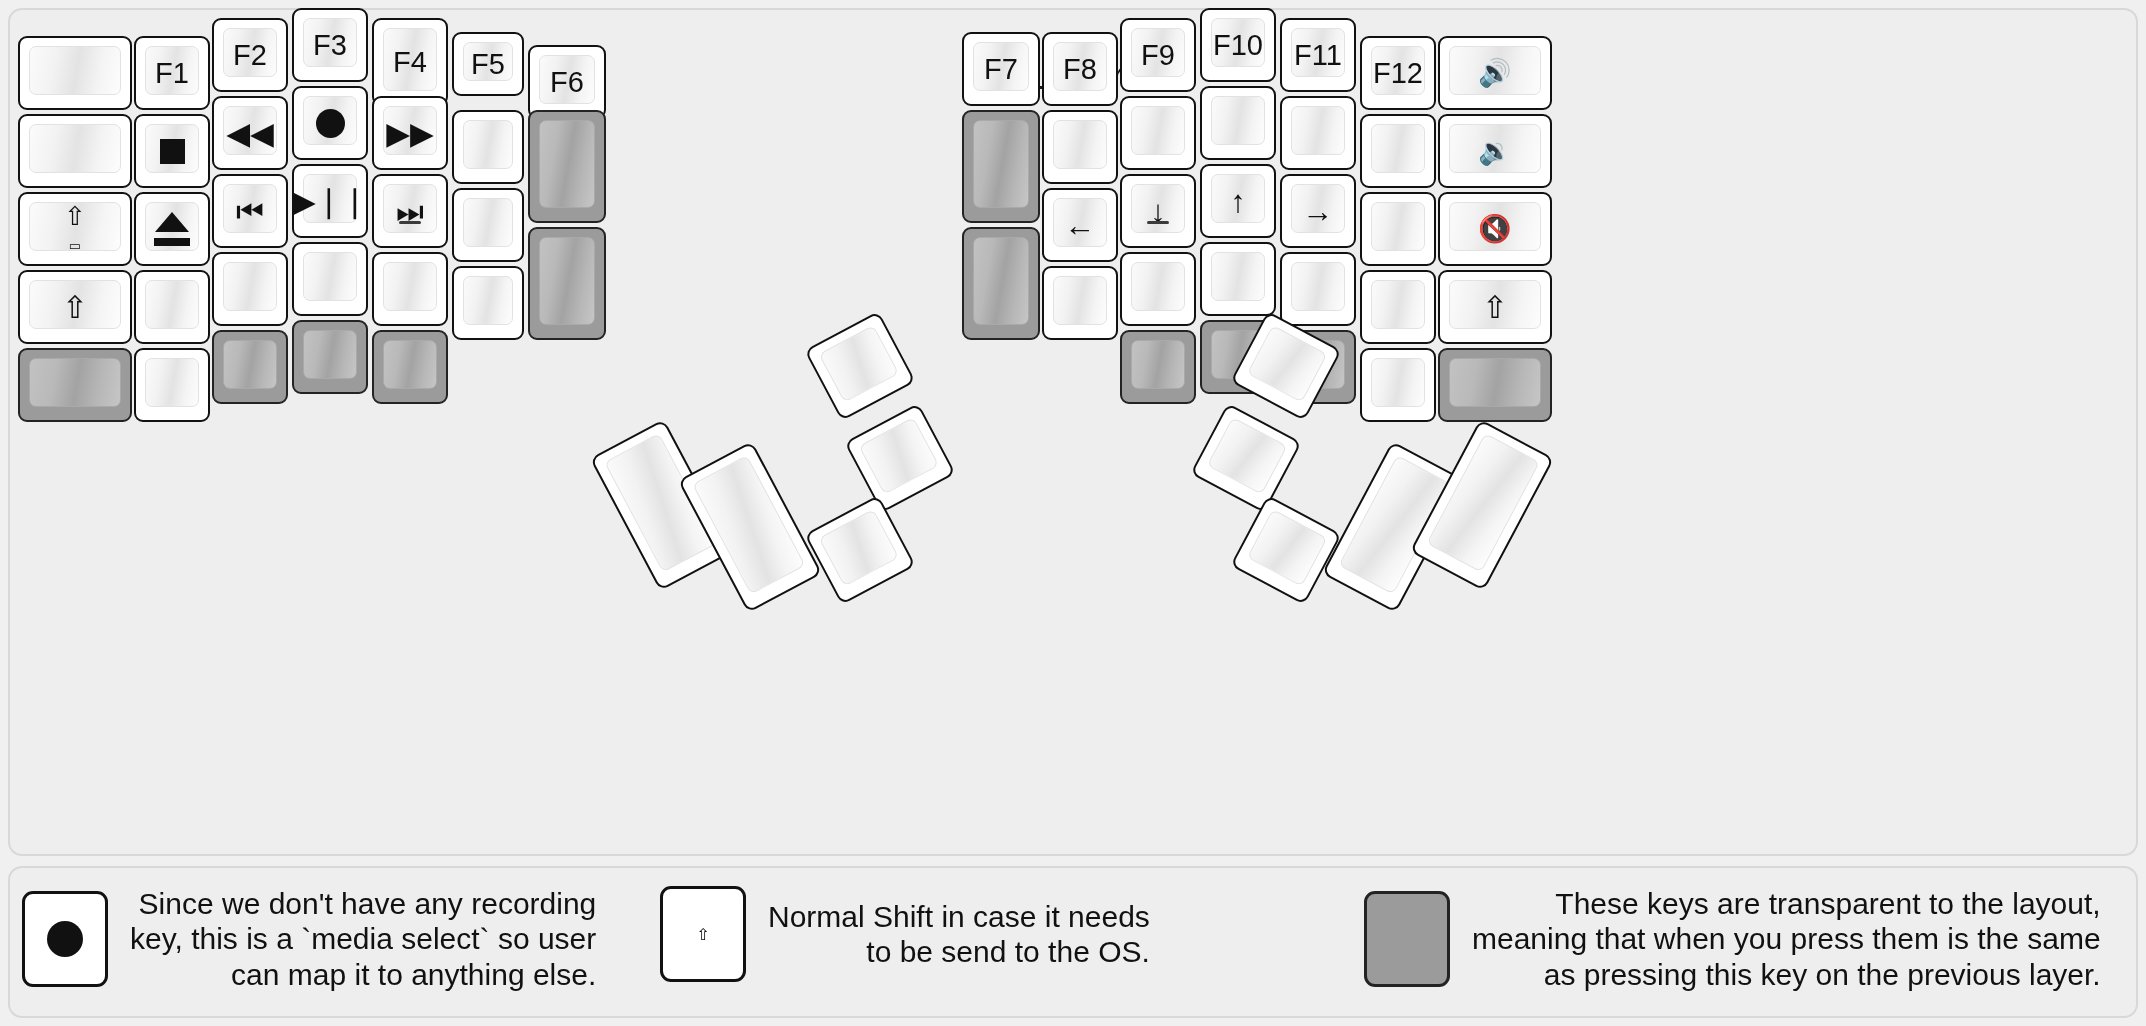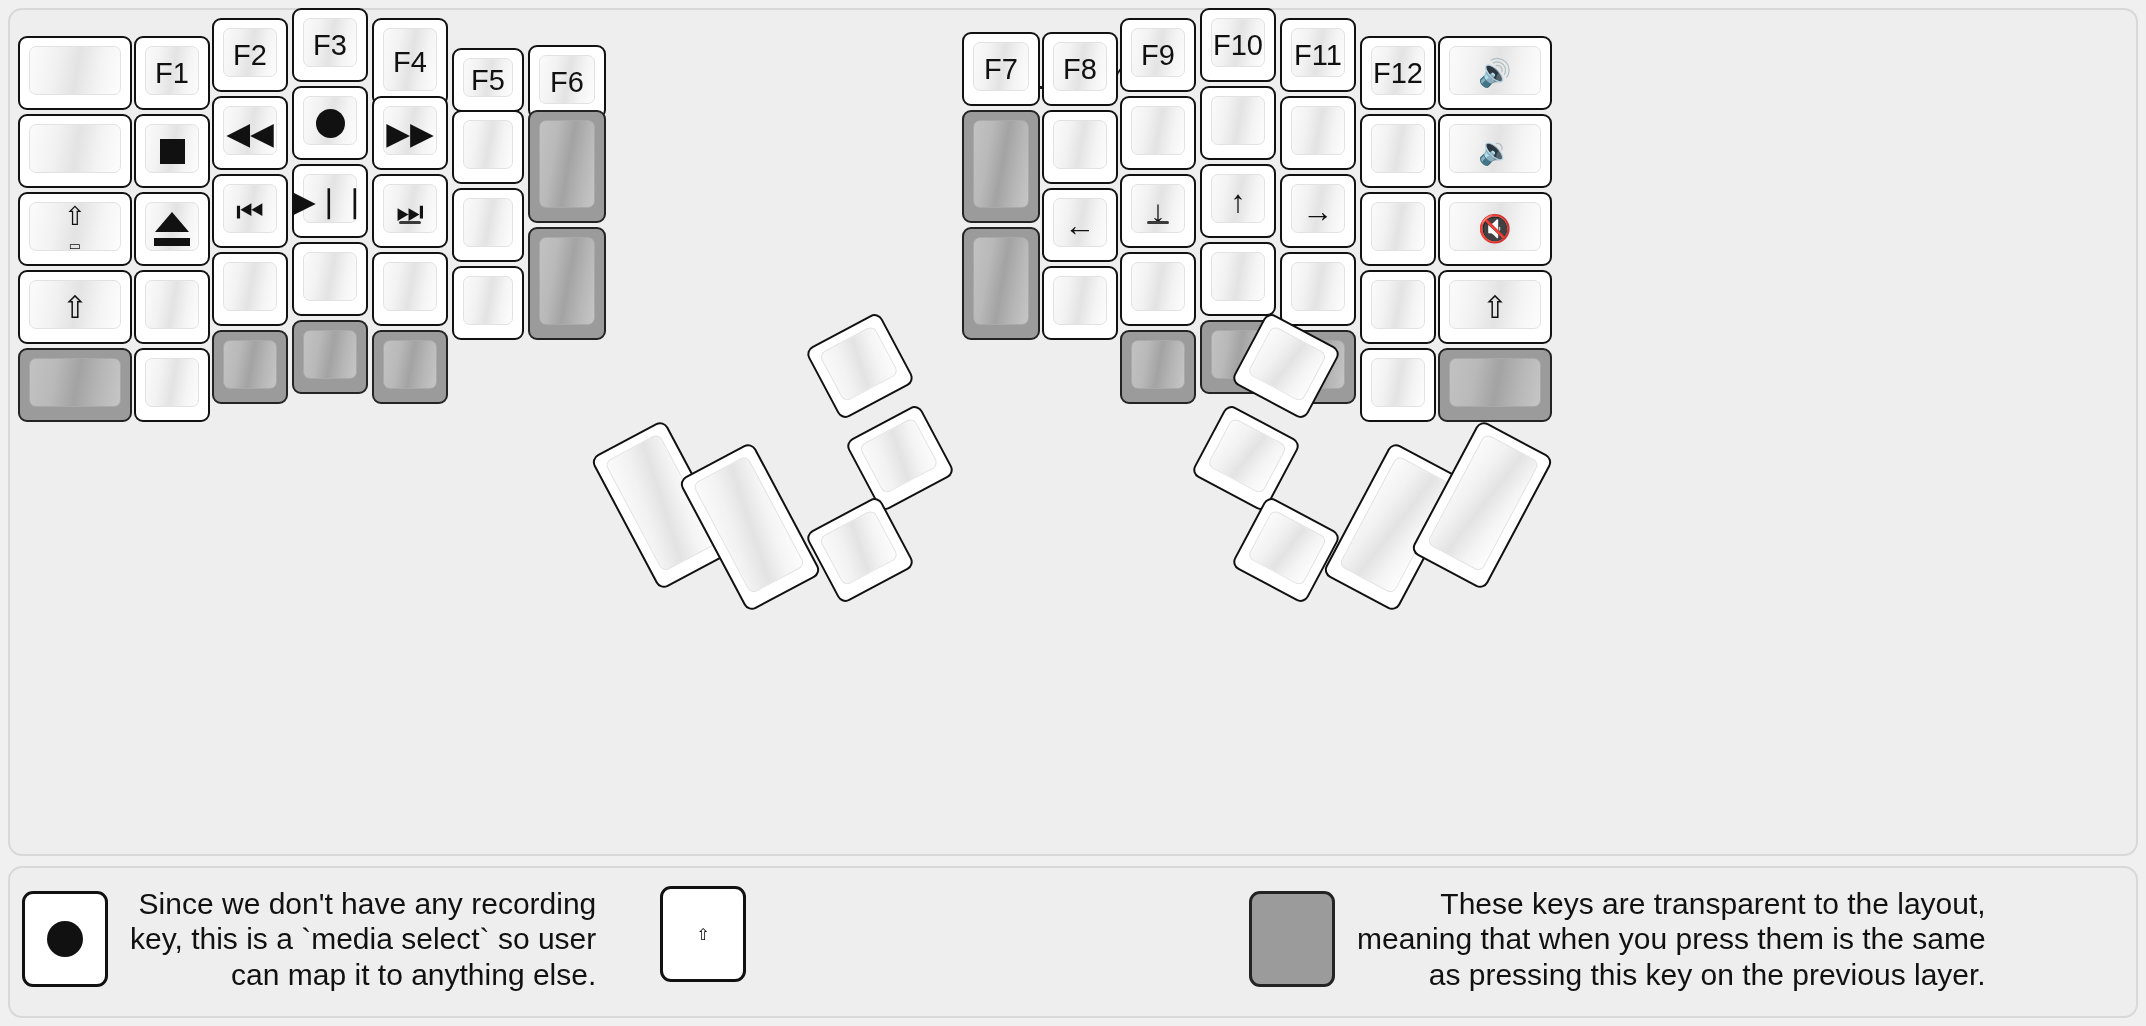"F5" div.key { margin-top: 16px -> none }
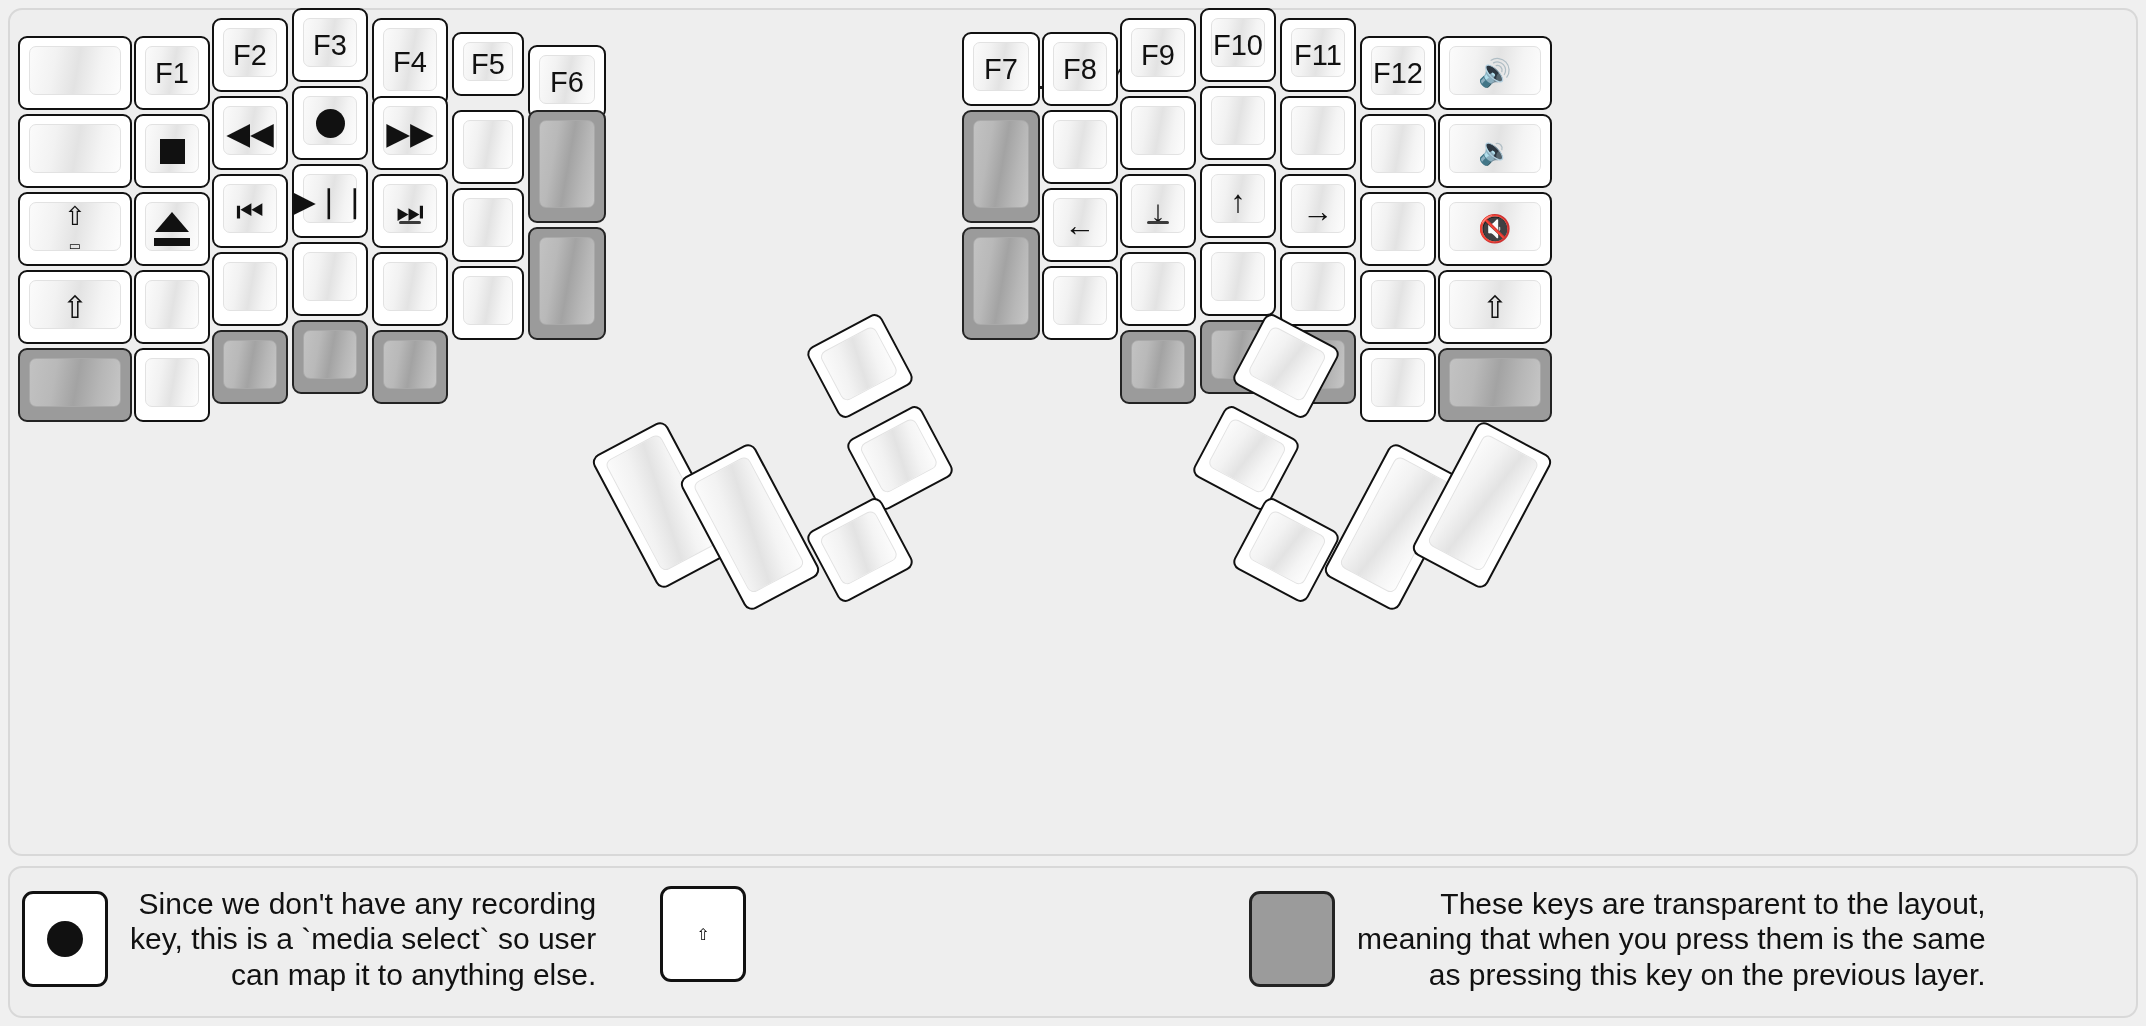"Normal Shift in case it" div.legend-text { html: none -> <div>Normal Shift in case it needs to be send to the OS.</div> }
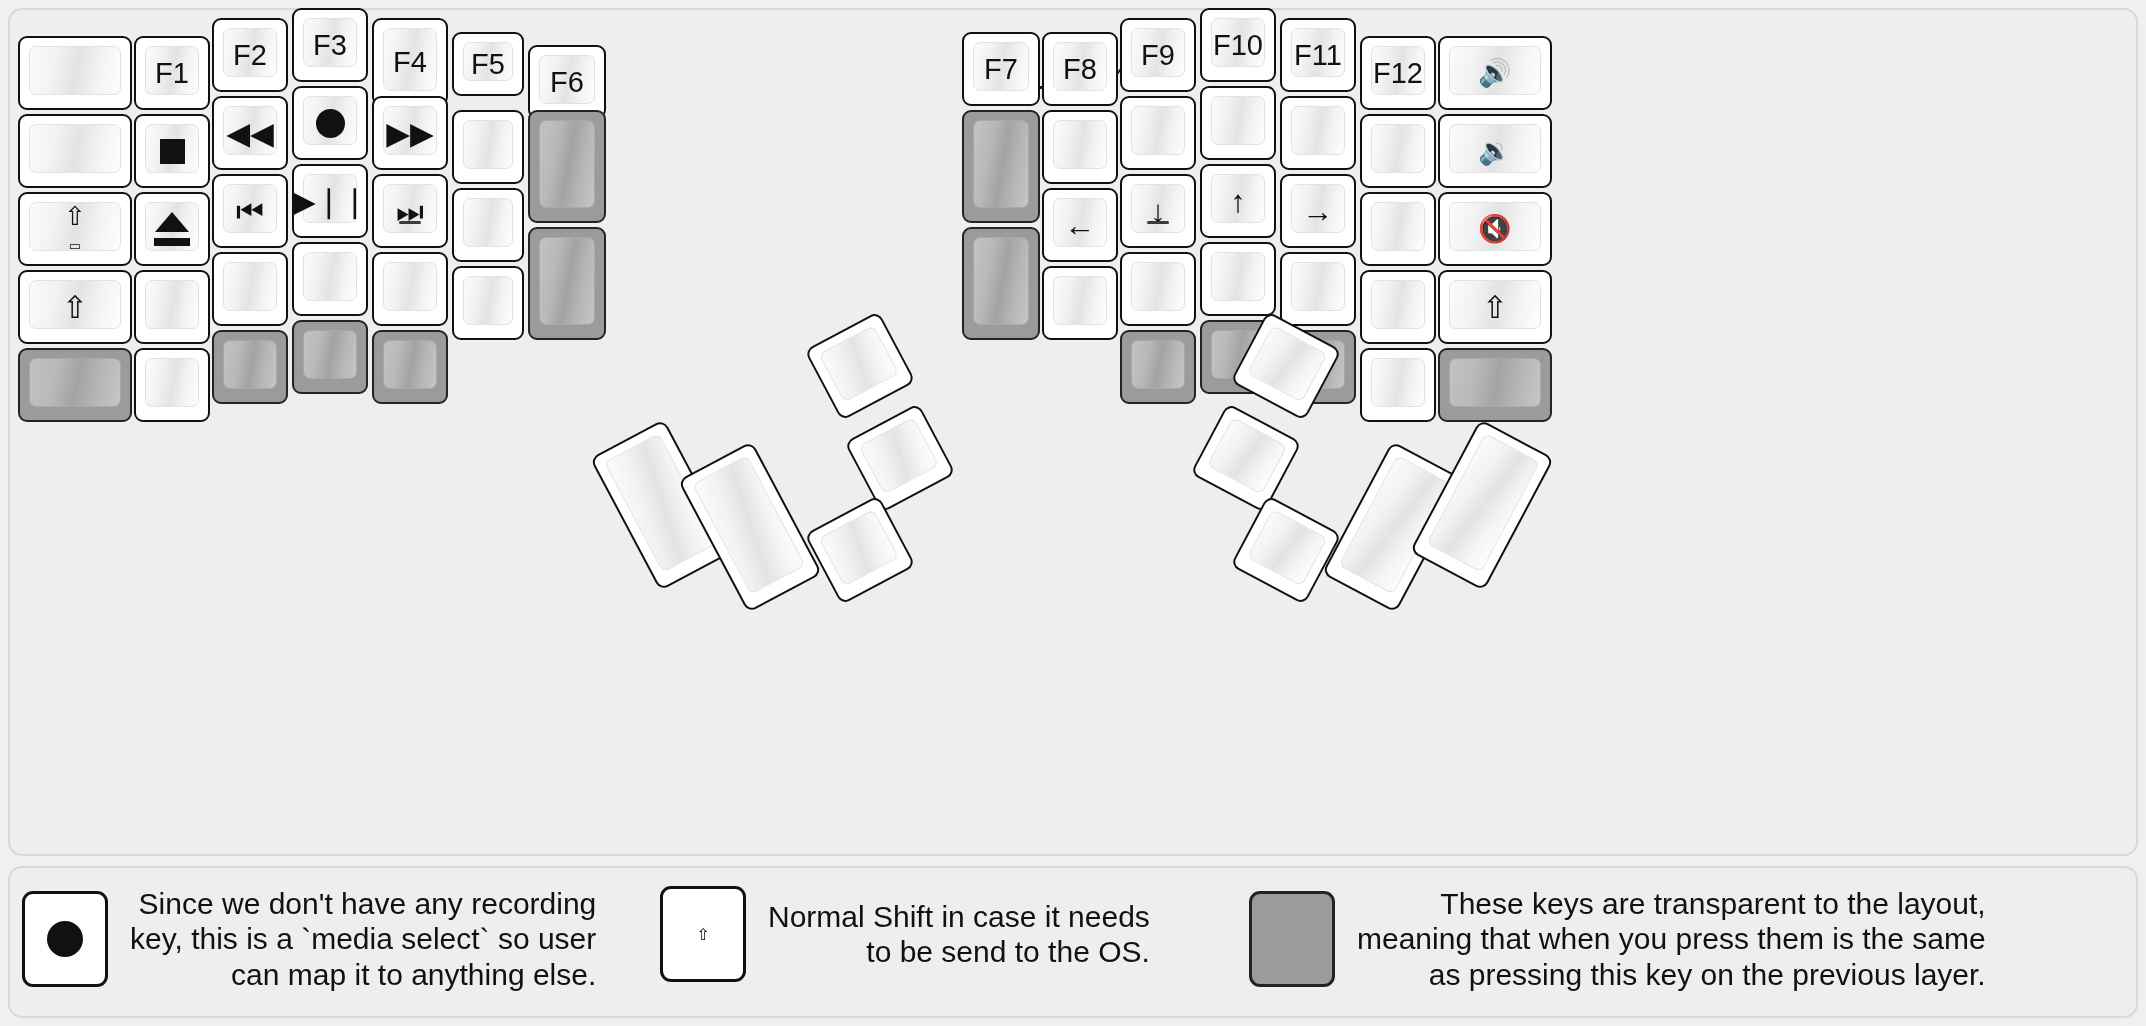"These keys are transparent to" div.legend-item { left: 1225px -> 1340px }
